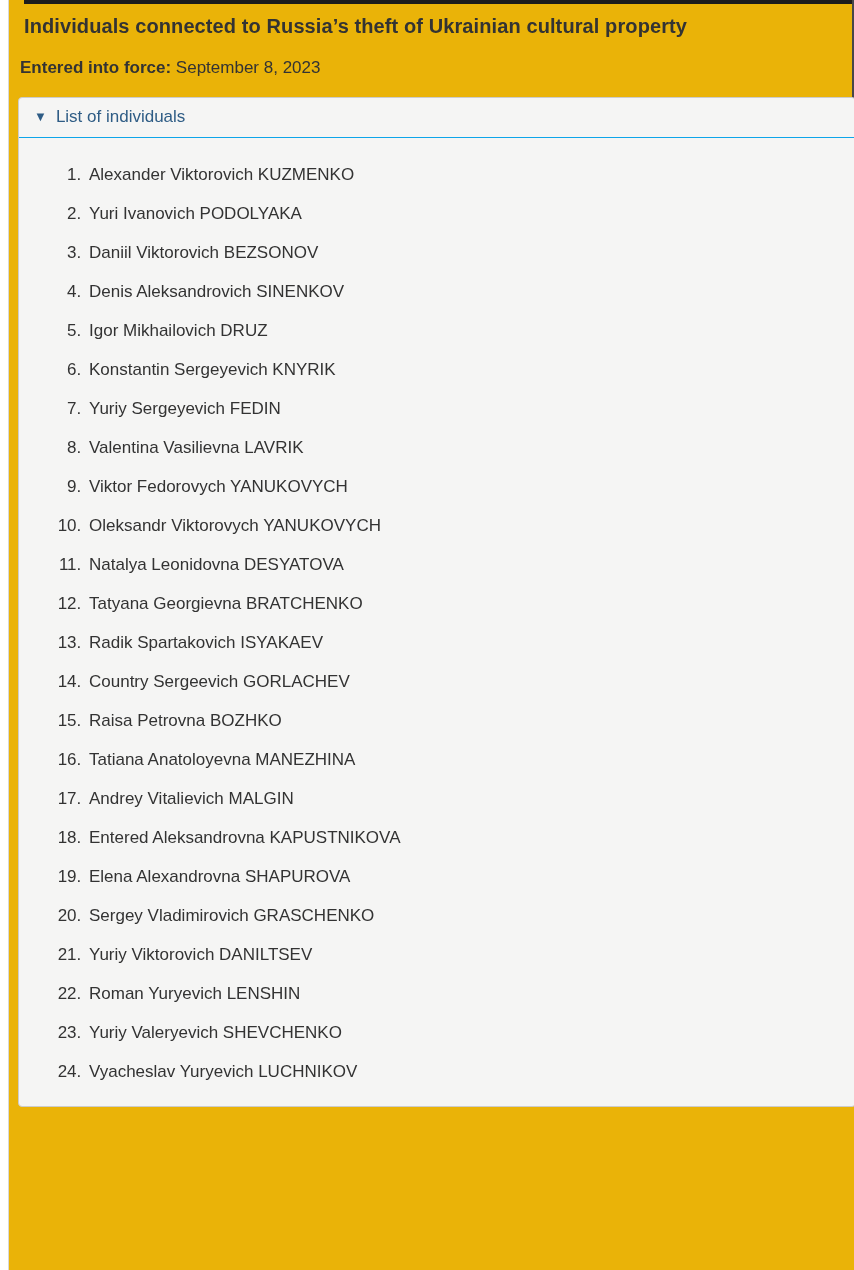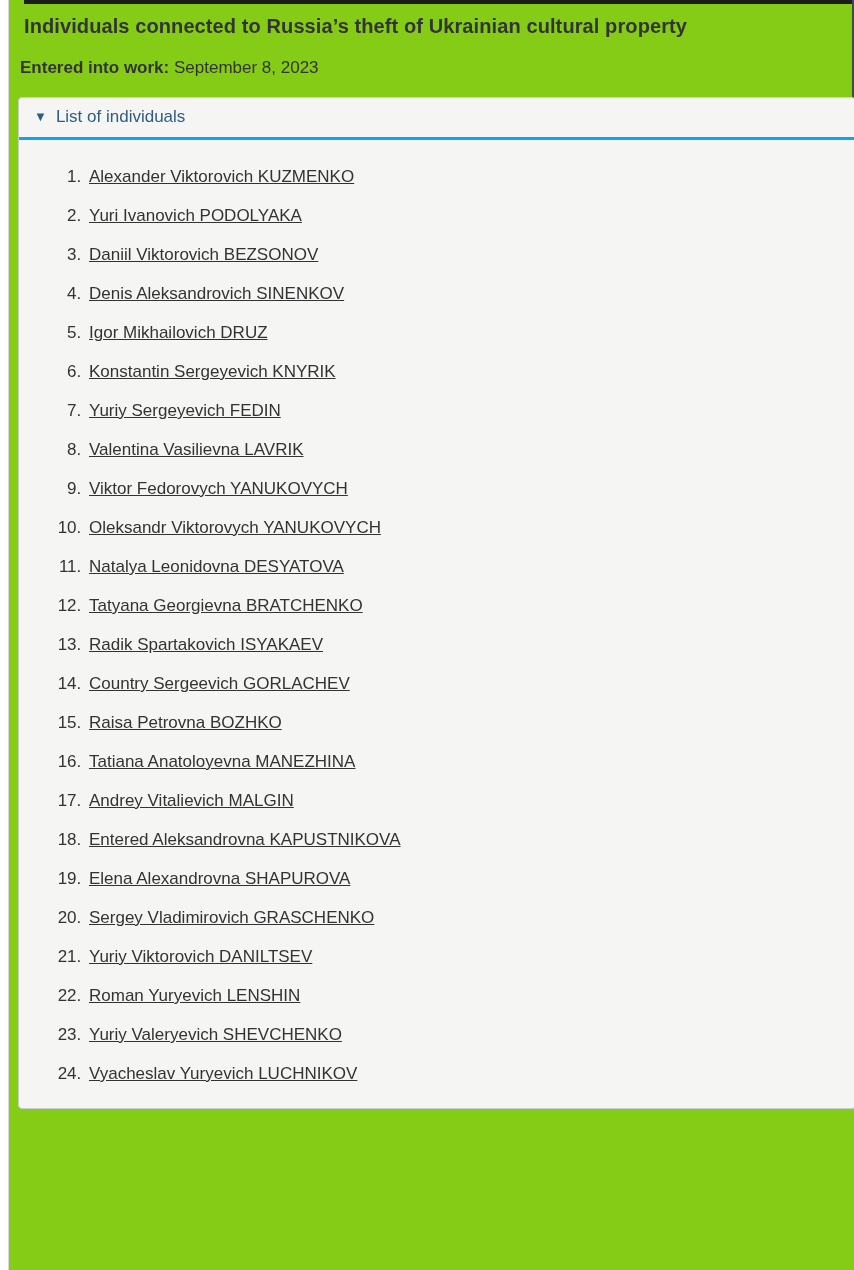"Individuals connected to Russia’s theft" .page { background: #84cc16 -> #eab308 }
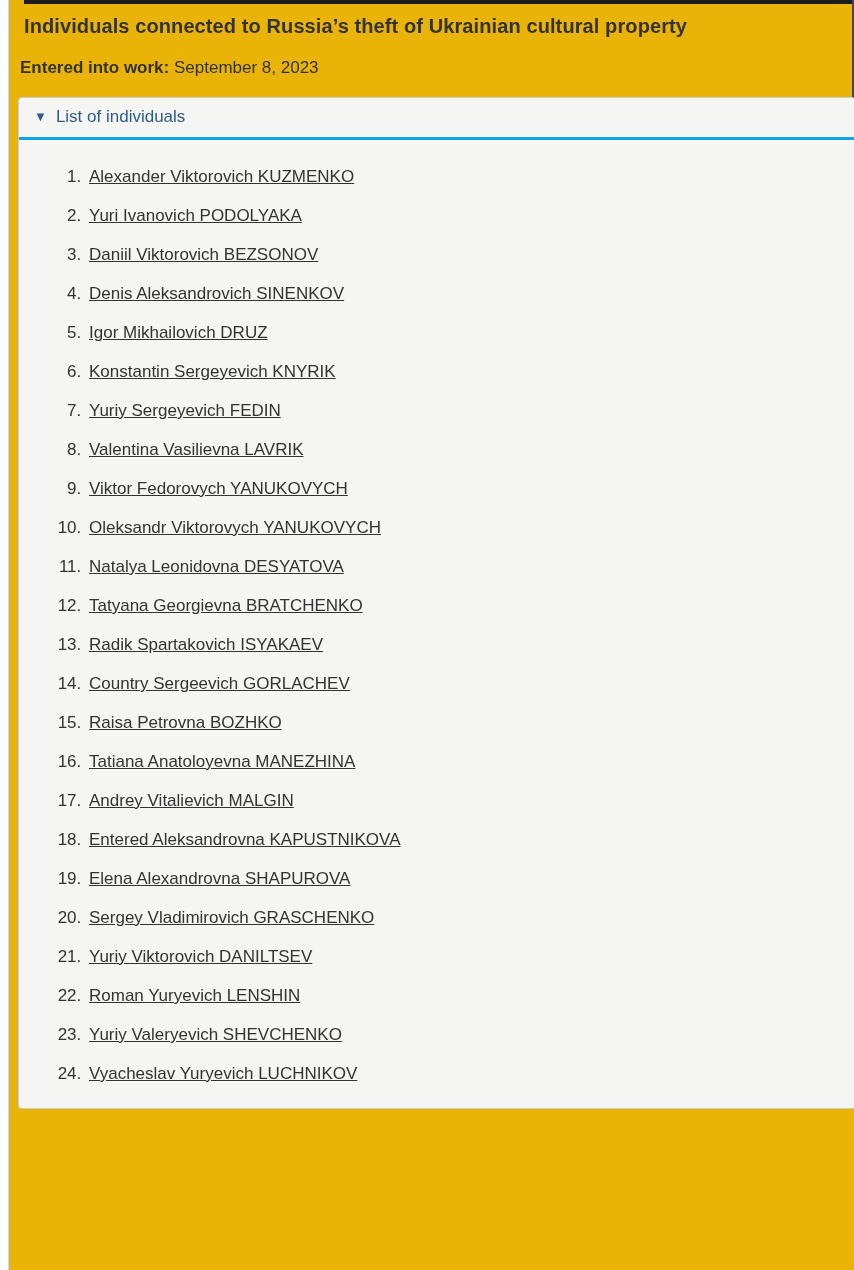"Entered into work:" span.label { text: work -> force }
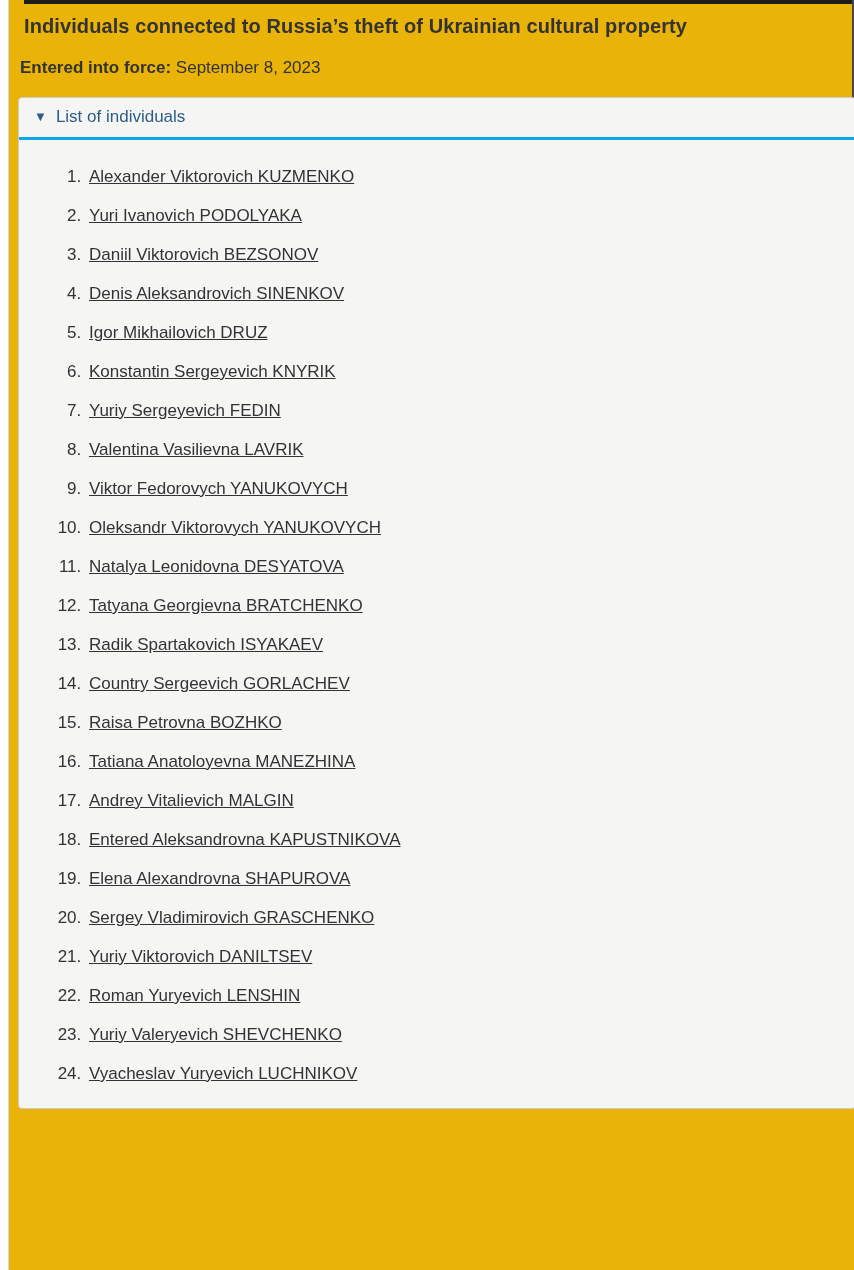"▼ List of individuals" details.accordion summary { border-bottom: 3px solid #0ea5e9 -> 1px solid #0ea5e9 }
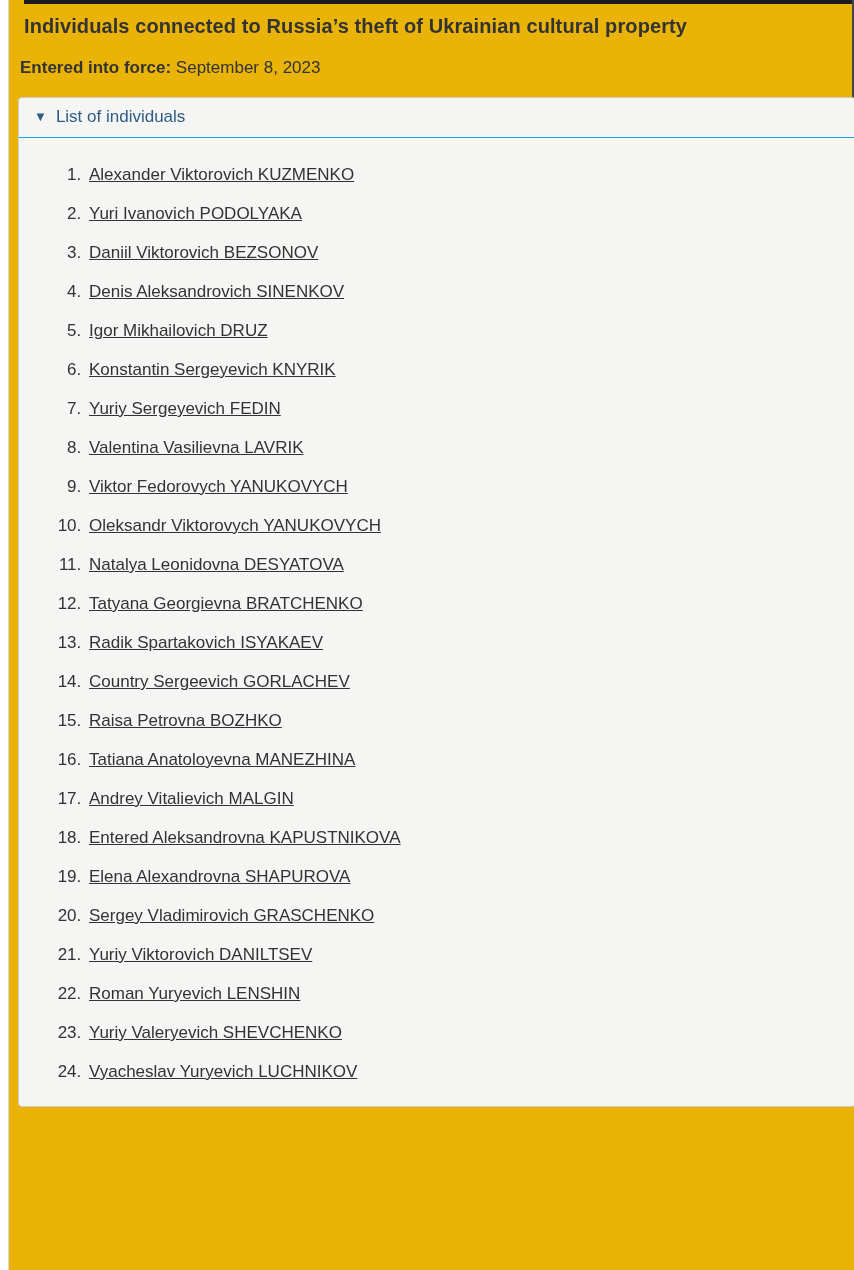"Alexander Viktorovich KUZMENKO" ol.individuals { text-decoration: underline -> none }
